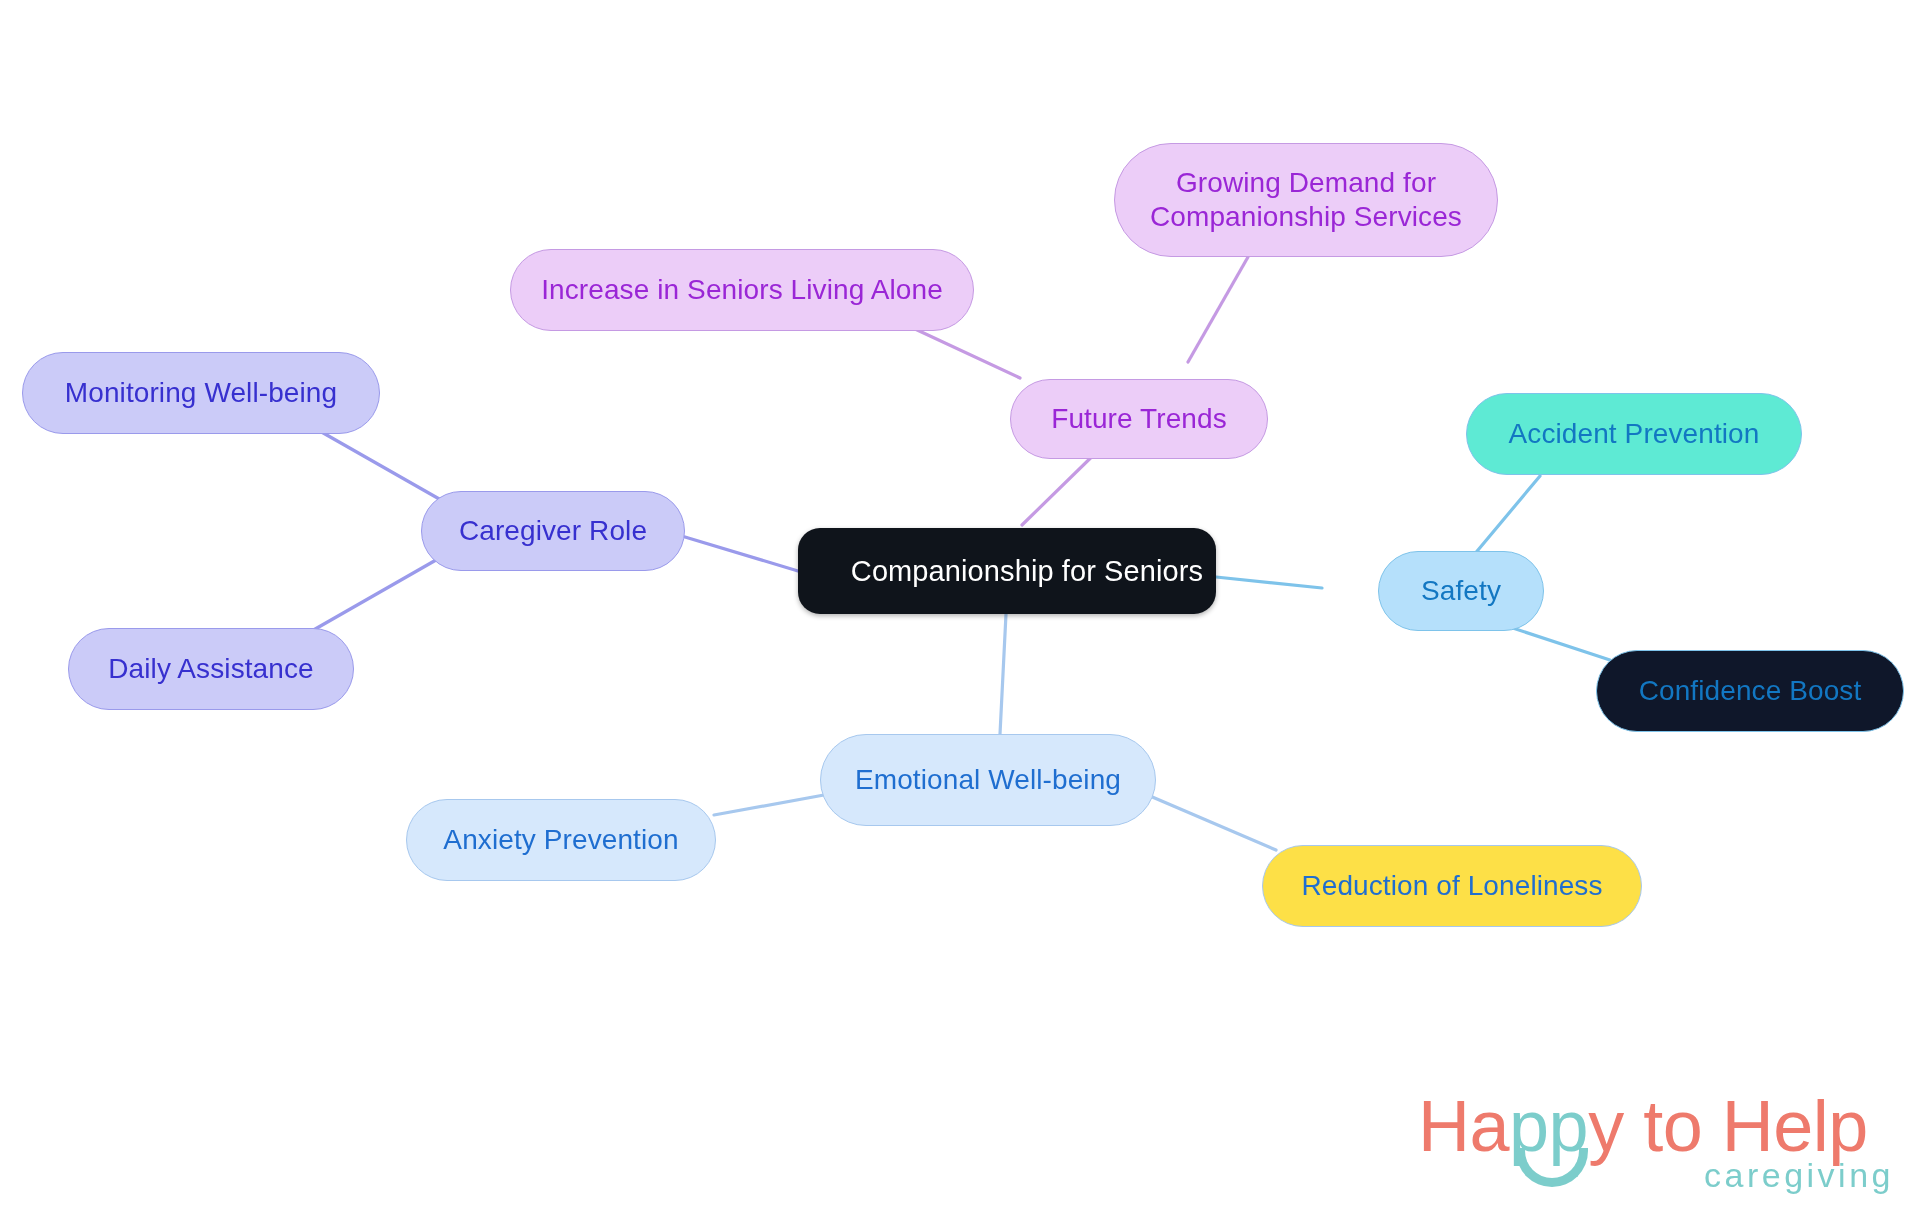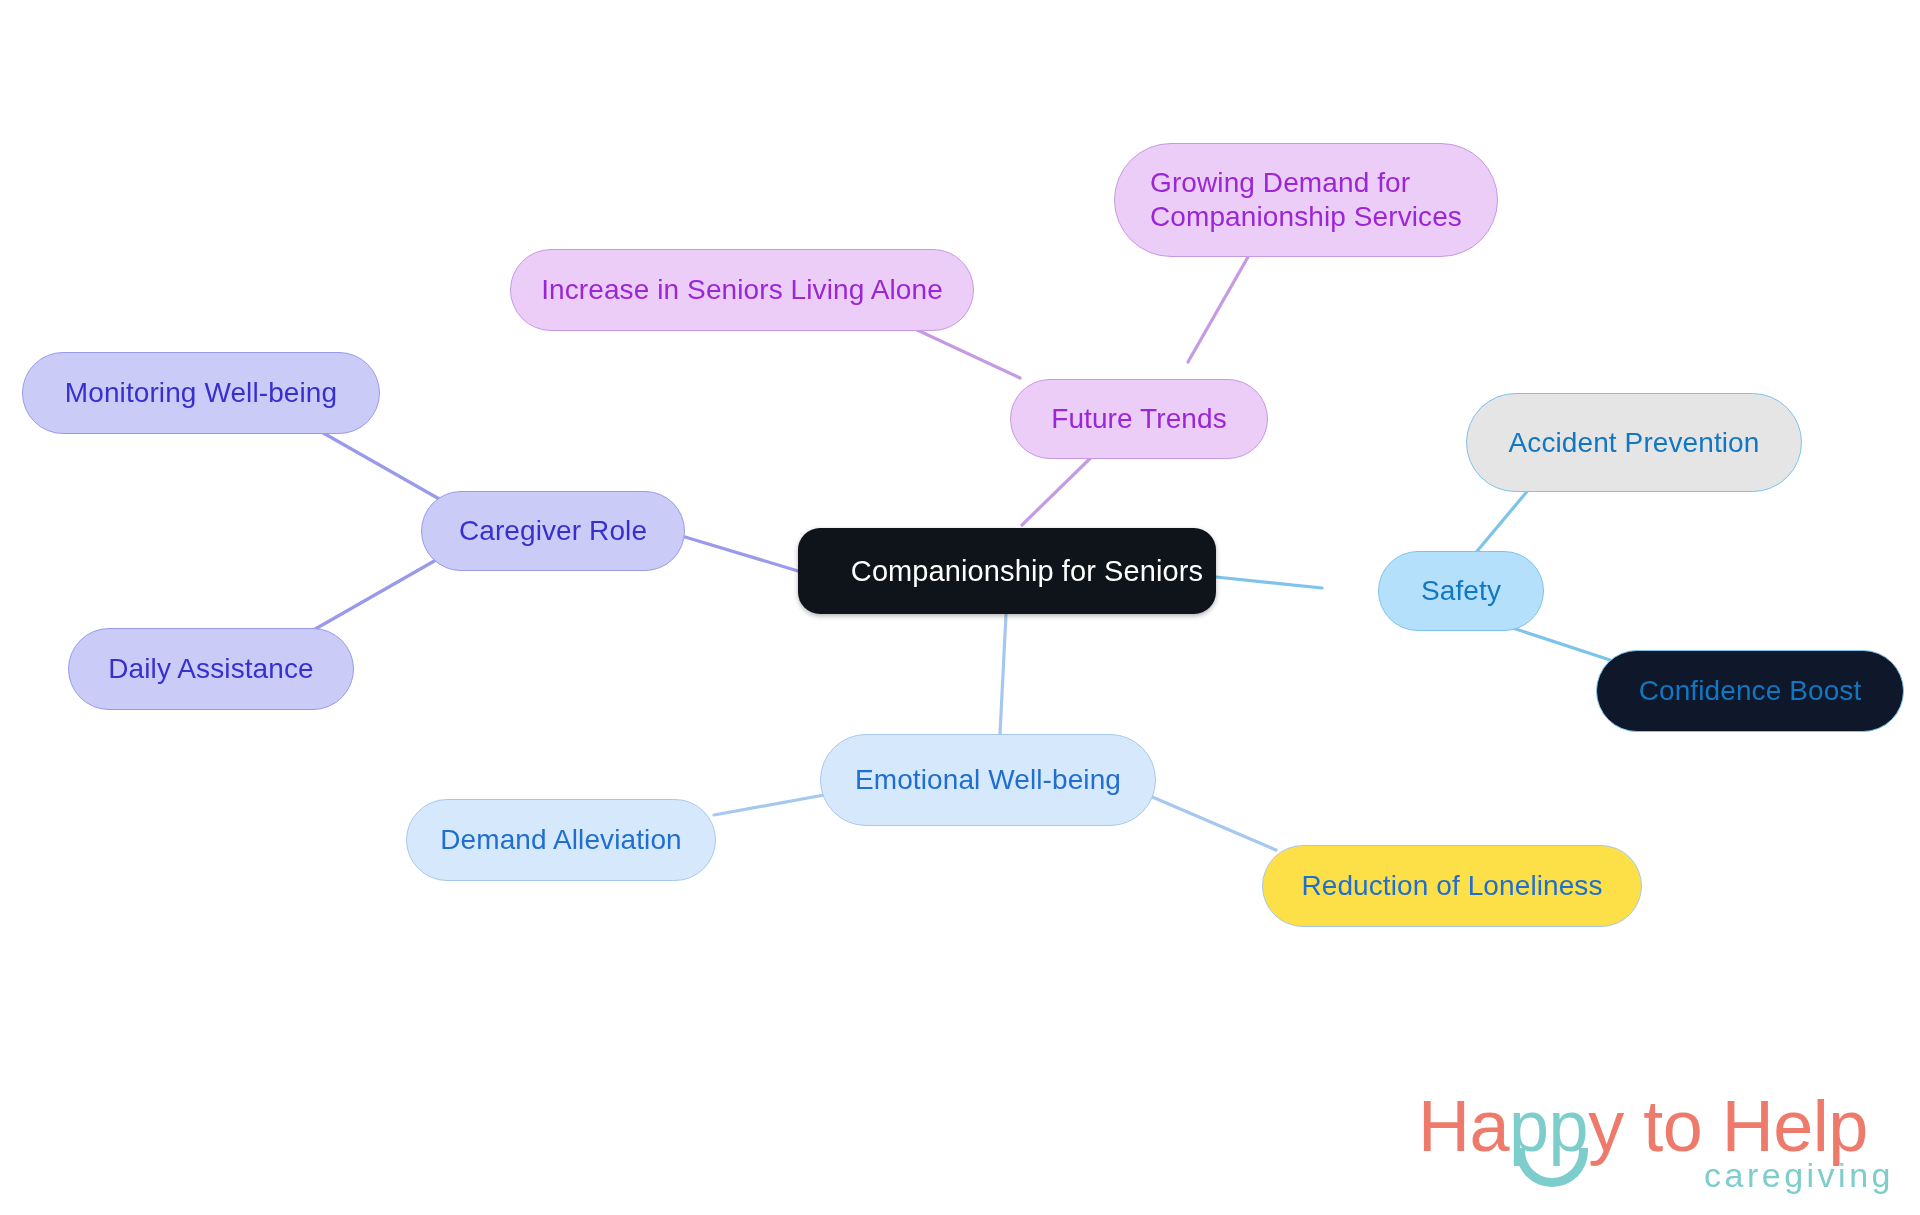"Growing Demand for" .node { text-align: none -> center }
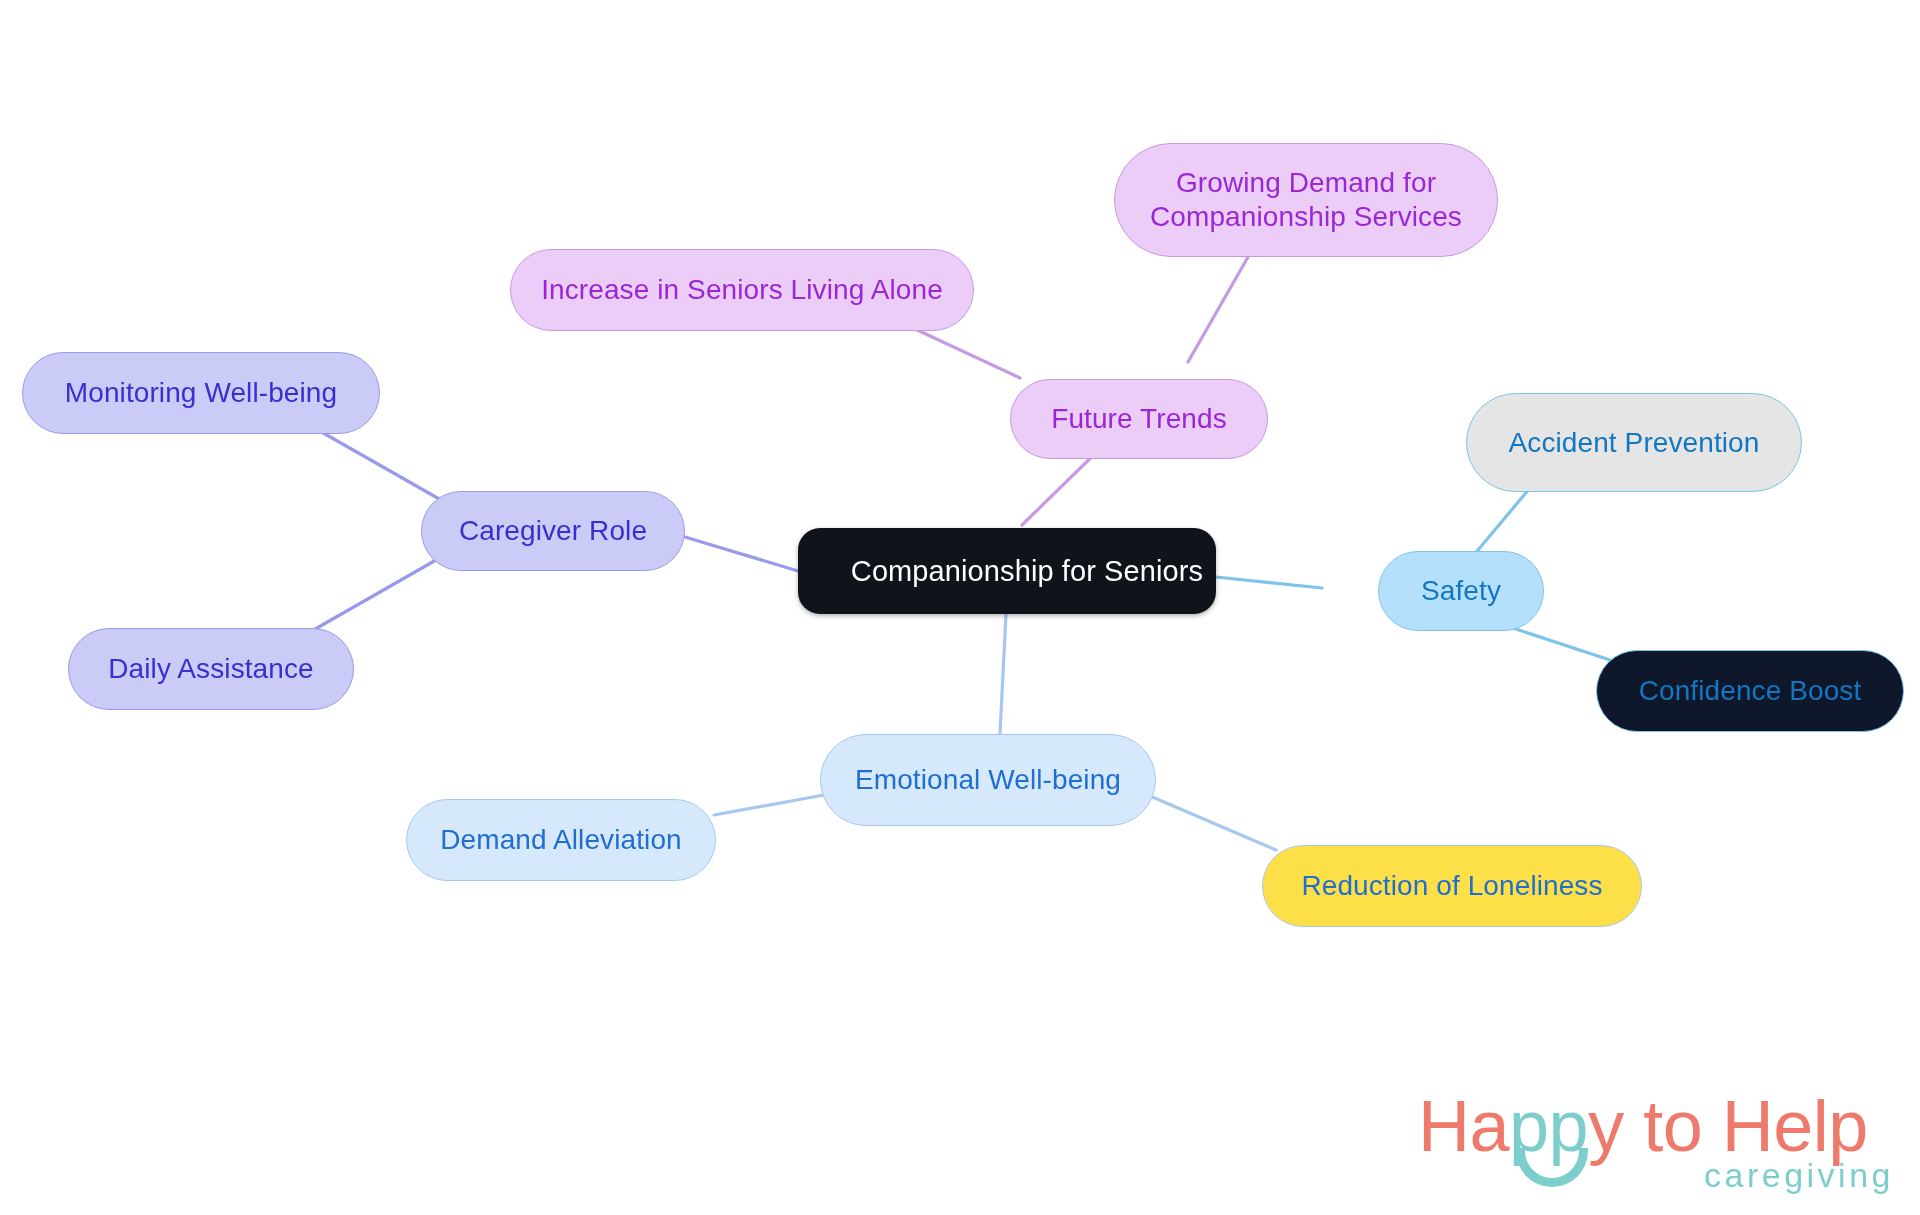"Accident Prevention" div.node { background: #e5e5e5 -> #5eead4; height: 99px -> 82px }
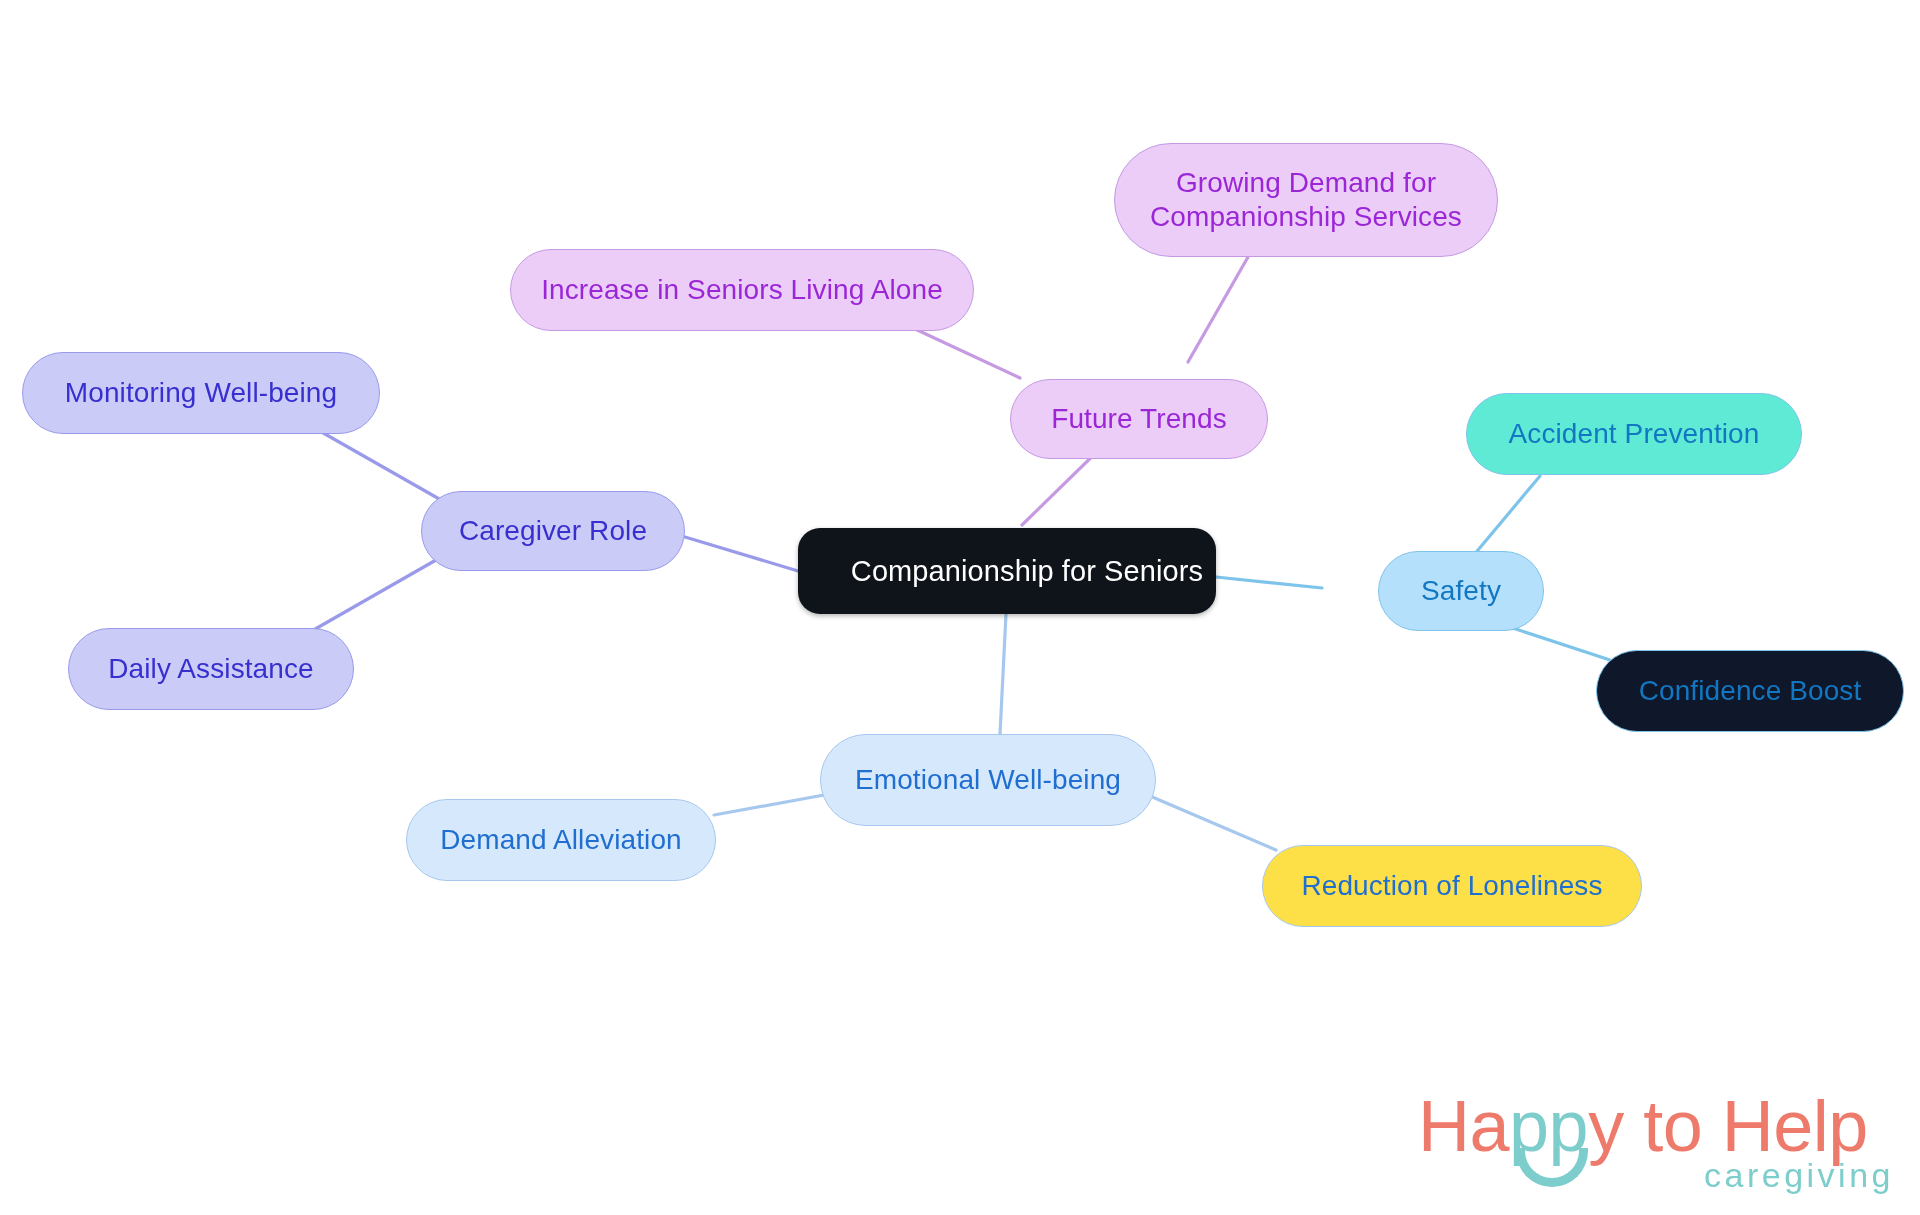"Demand Alleviation" span { text: Demand Alleviation -> Anxiety Prevention }
